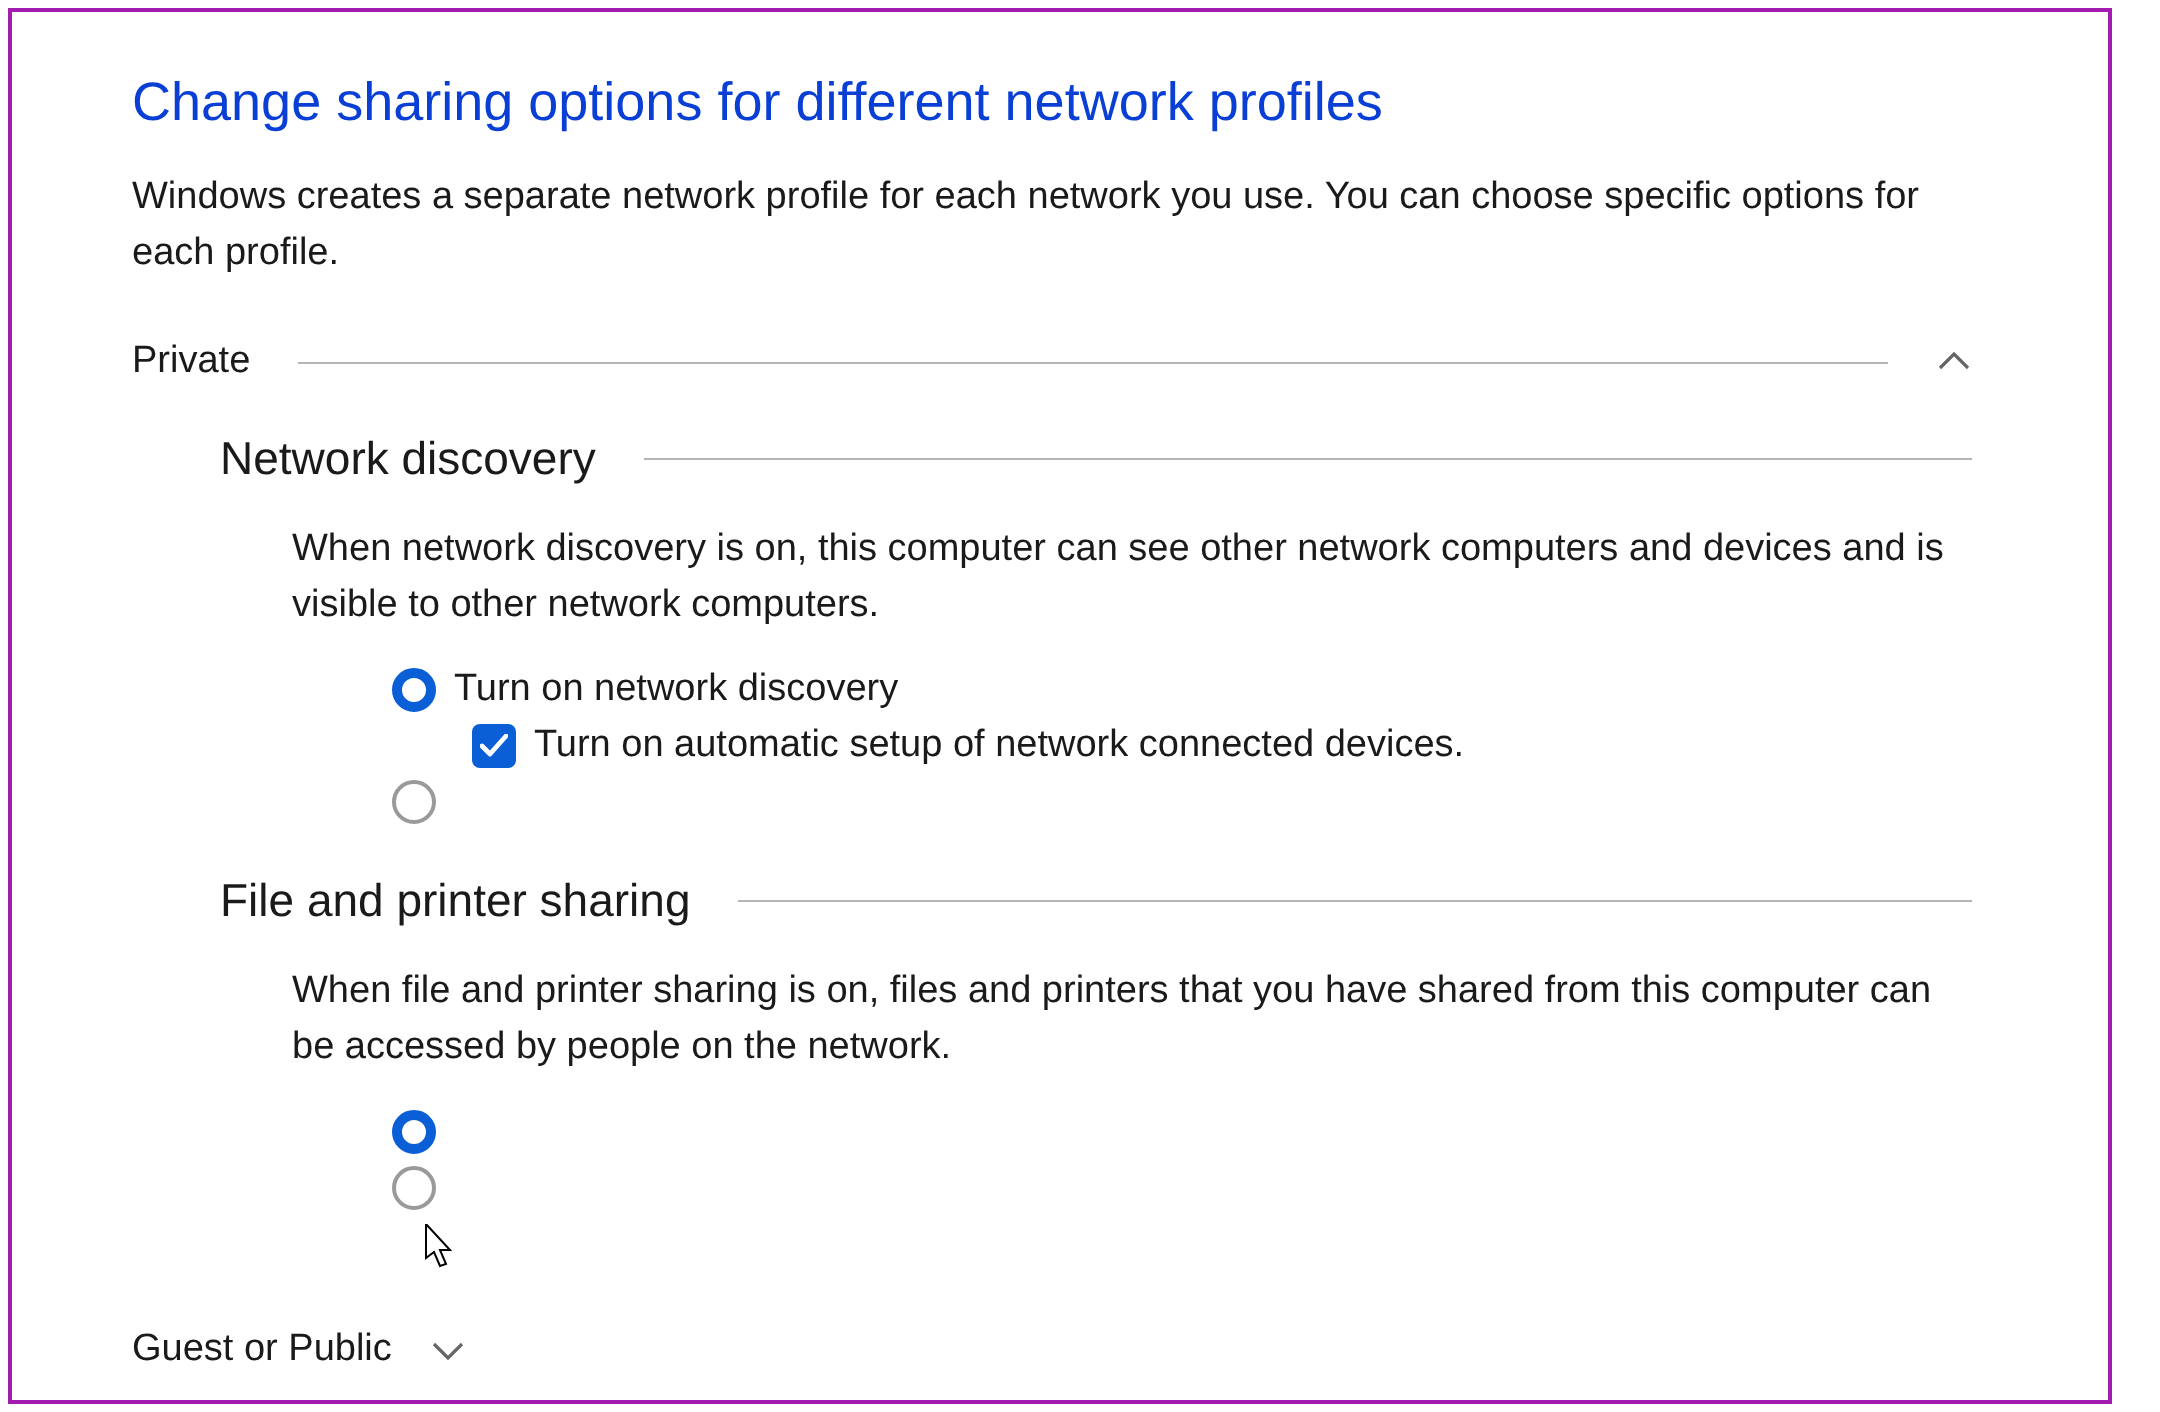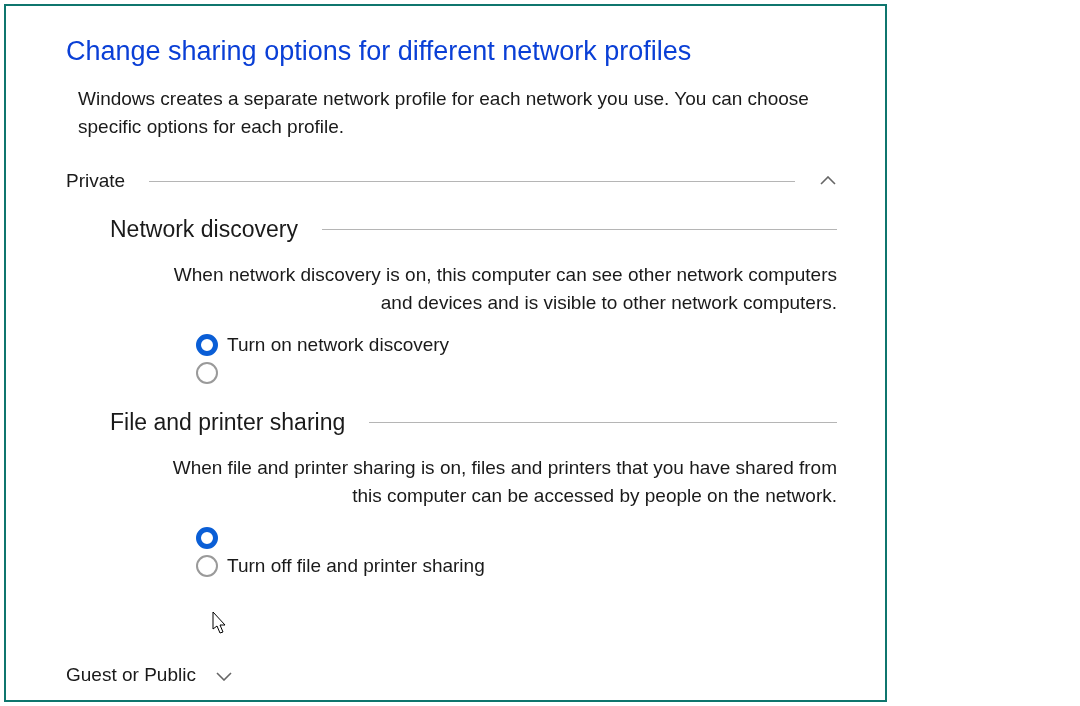"Change sharing options for different" .panel { border: 2px solid #0f766e -> 2px solid #a21caf; padding: 30px 48px 20px 60px -> 30px 68px 20px 60px; width: 883px -> 1052px }
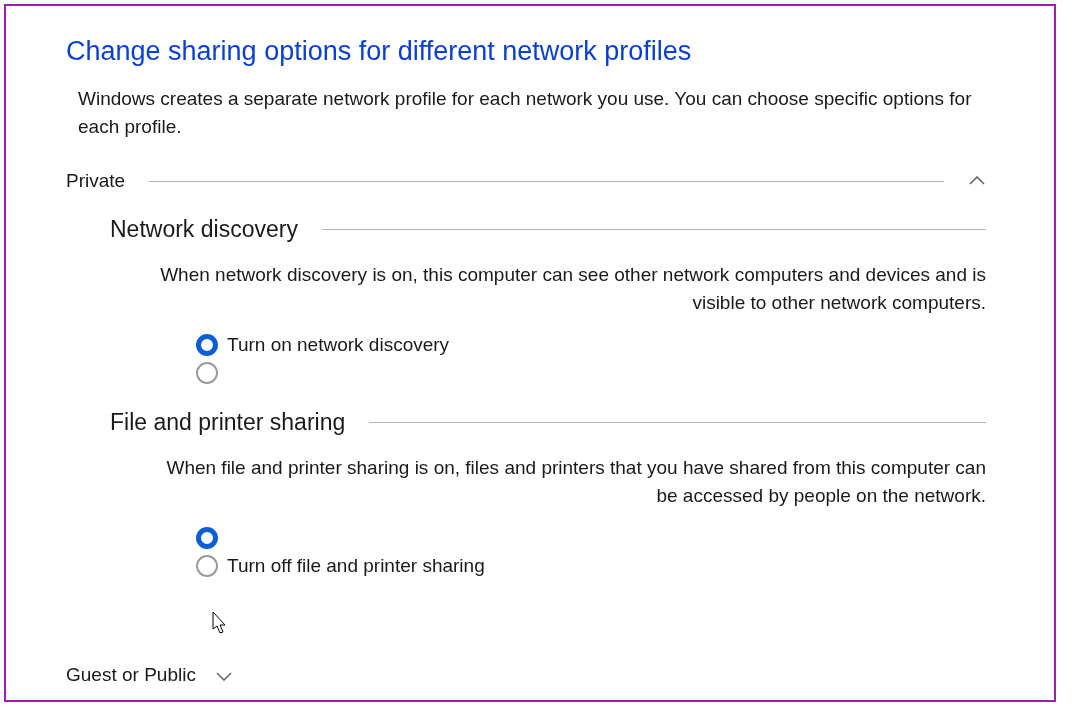"Windows creates a separate network" .page-desc { margin: 0 0 30px 12px -> 0 0 30px 0 }
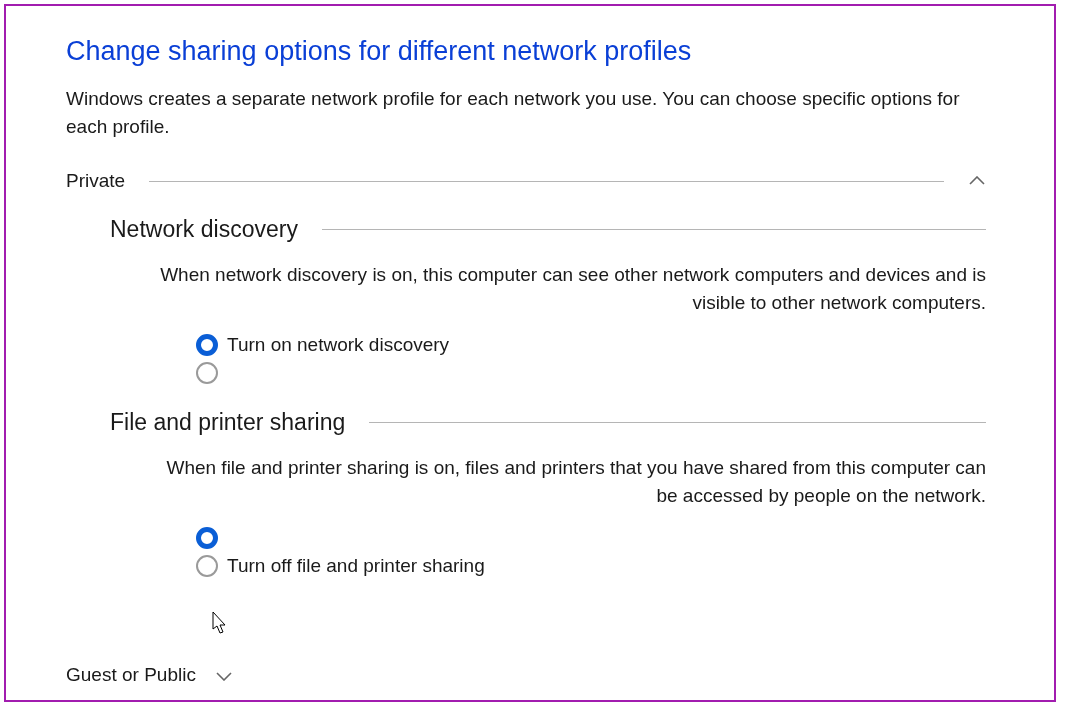"When network discovery is on," .sub-desc { text-align: right -> none }
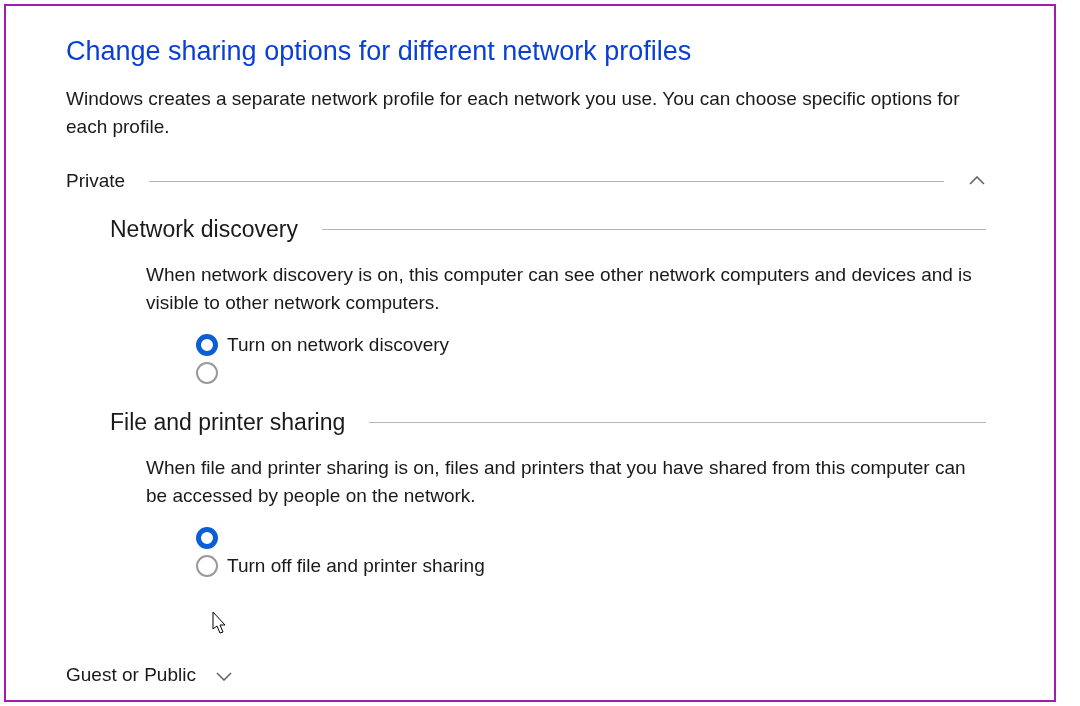"Turn on automatic setup of" div.opt-row { html: none -> <div> <span> <svg> <path></path> </svg> </span> <span>Turn on automatic setup of network connected devices.</span> </div> }
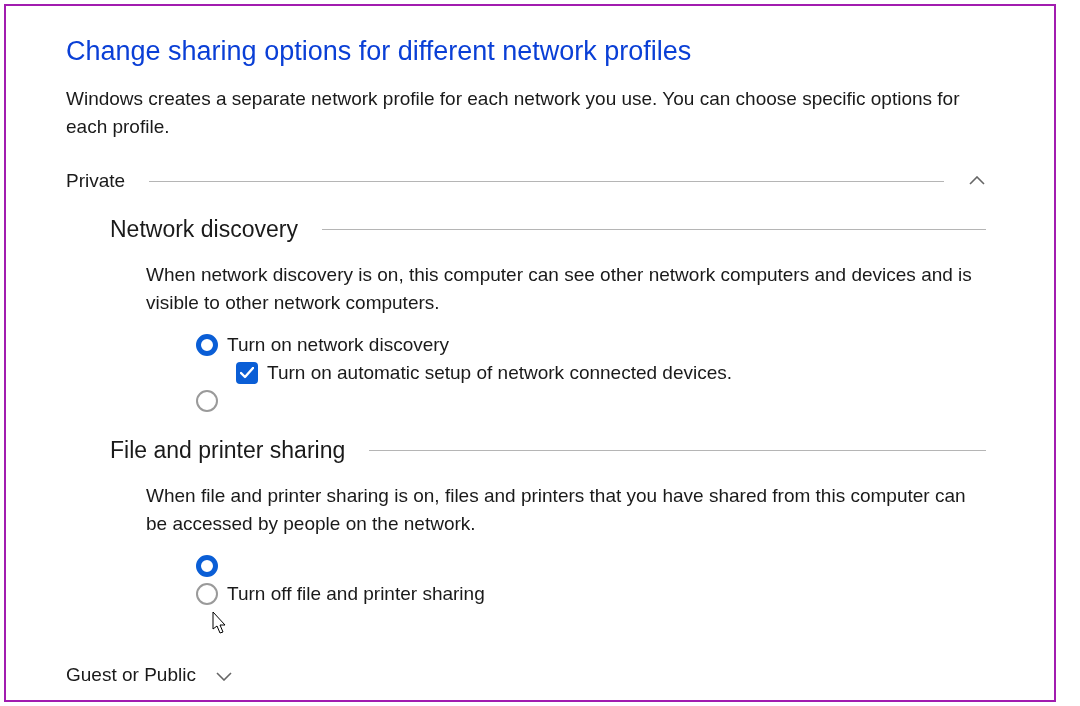"Turn off file and printer" span { html: <span>Turn off file and printer sharing</span> -> none }
